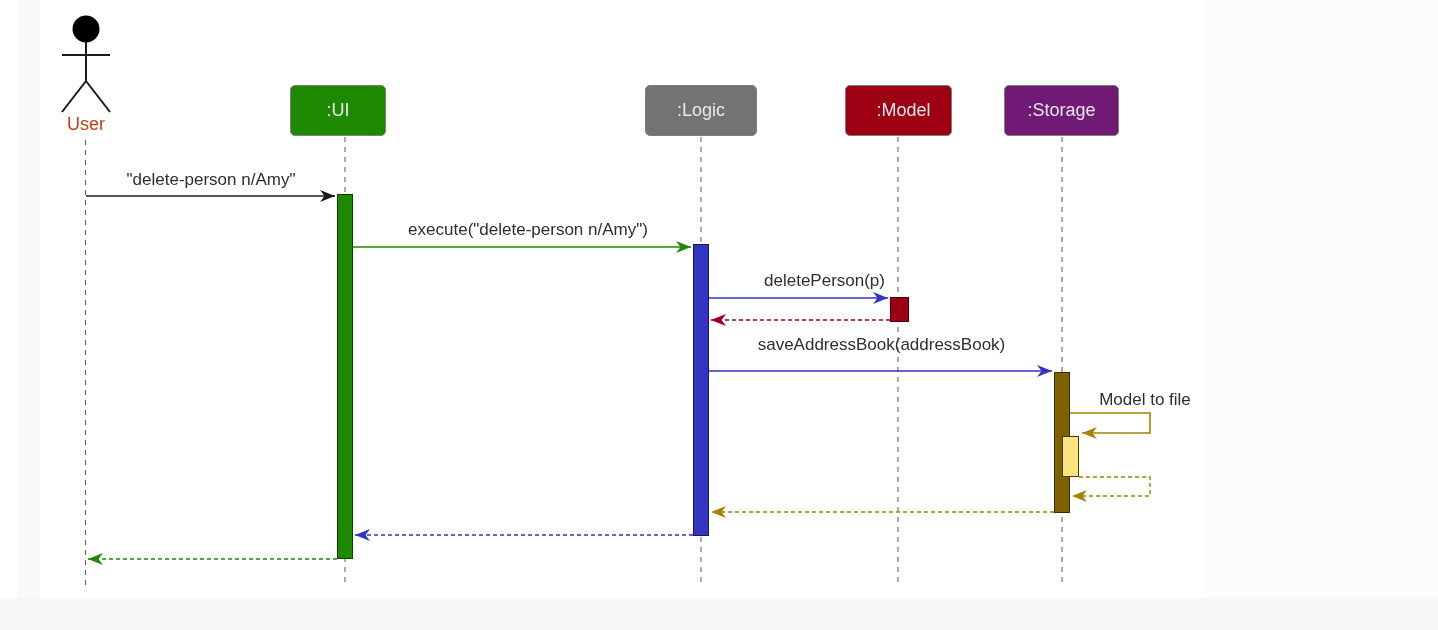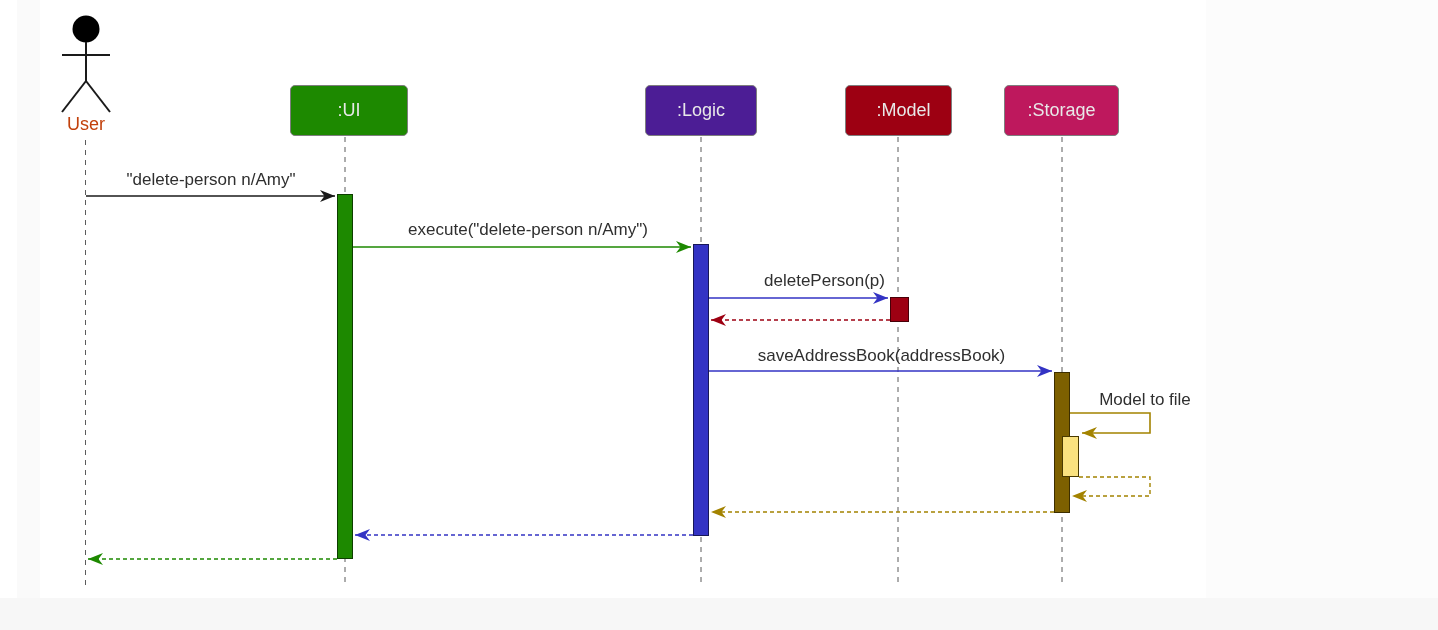":UI" div.participant { width: 118px -> 96px }
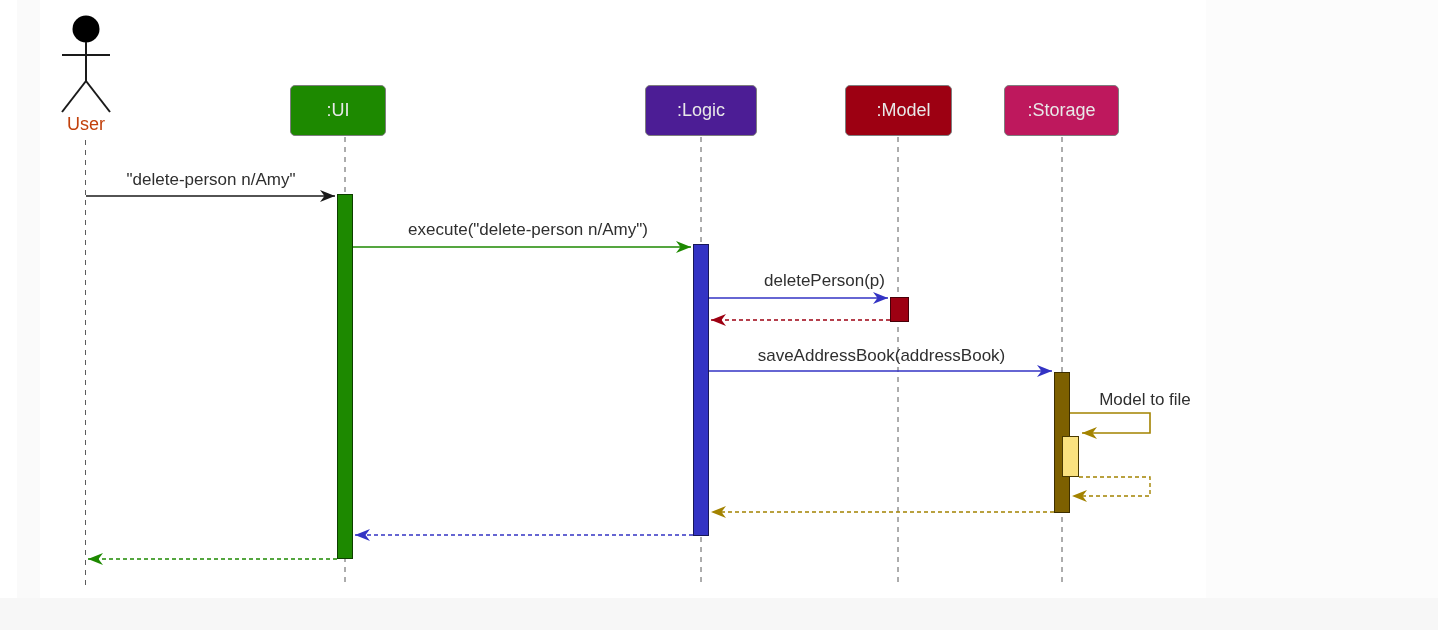":Logic" .p-logic { background: #4c1d95 -> #737373 }
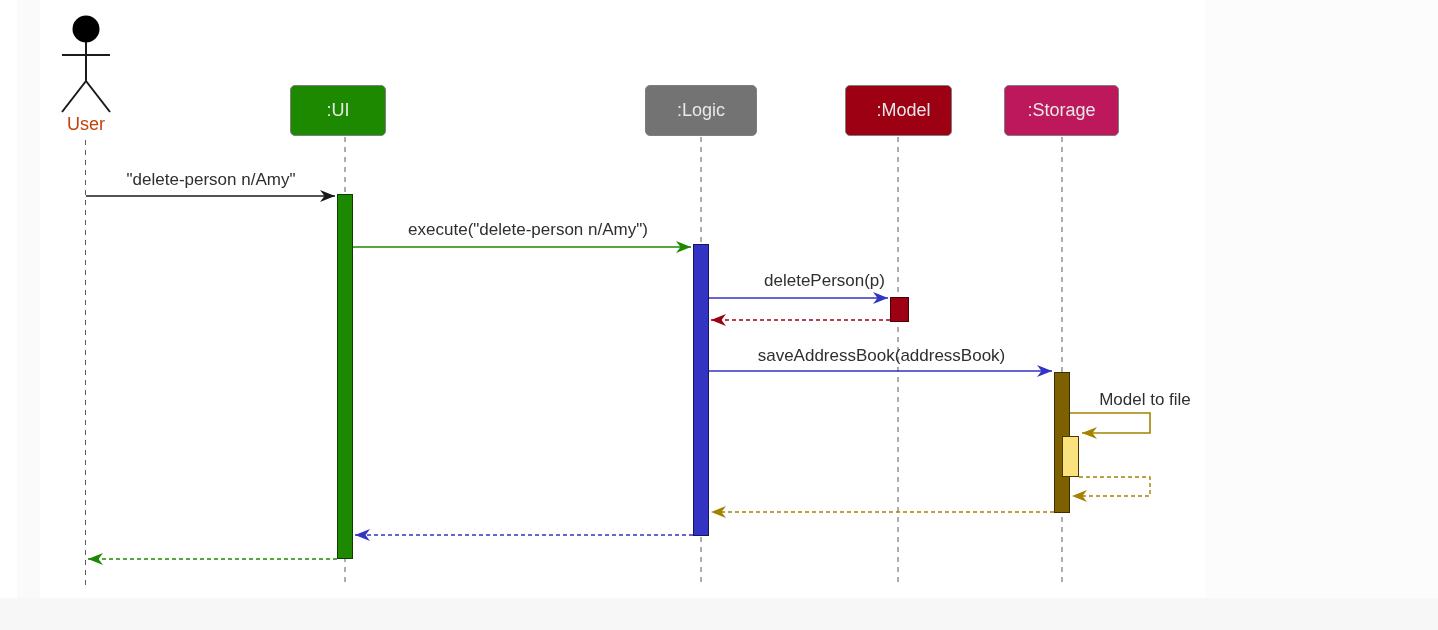":Storage" .p-storage { background: #be185d -> #701a75 }
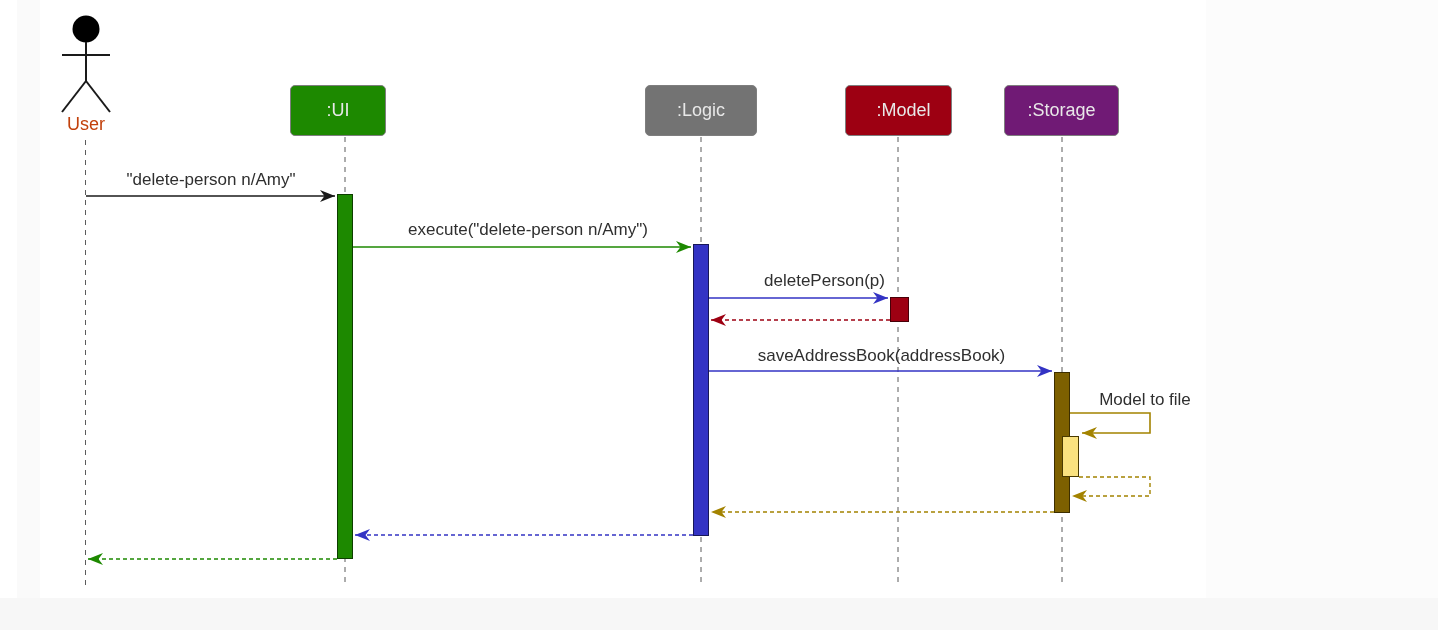"saveAddressBook(addressBook)" div.msg-label { top: 346px -> 335px }
